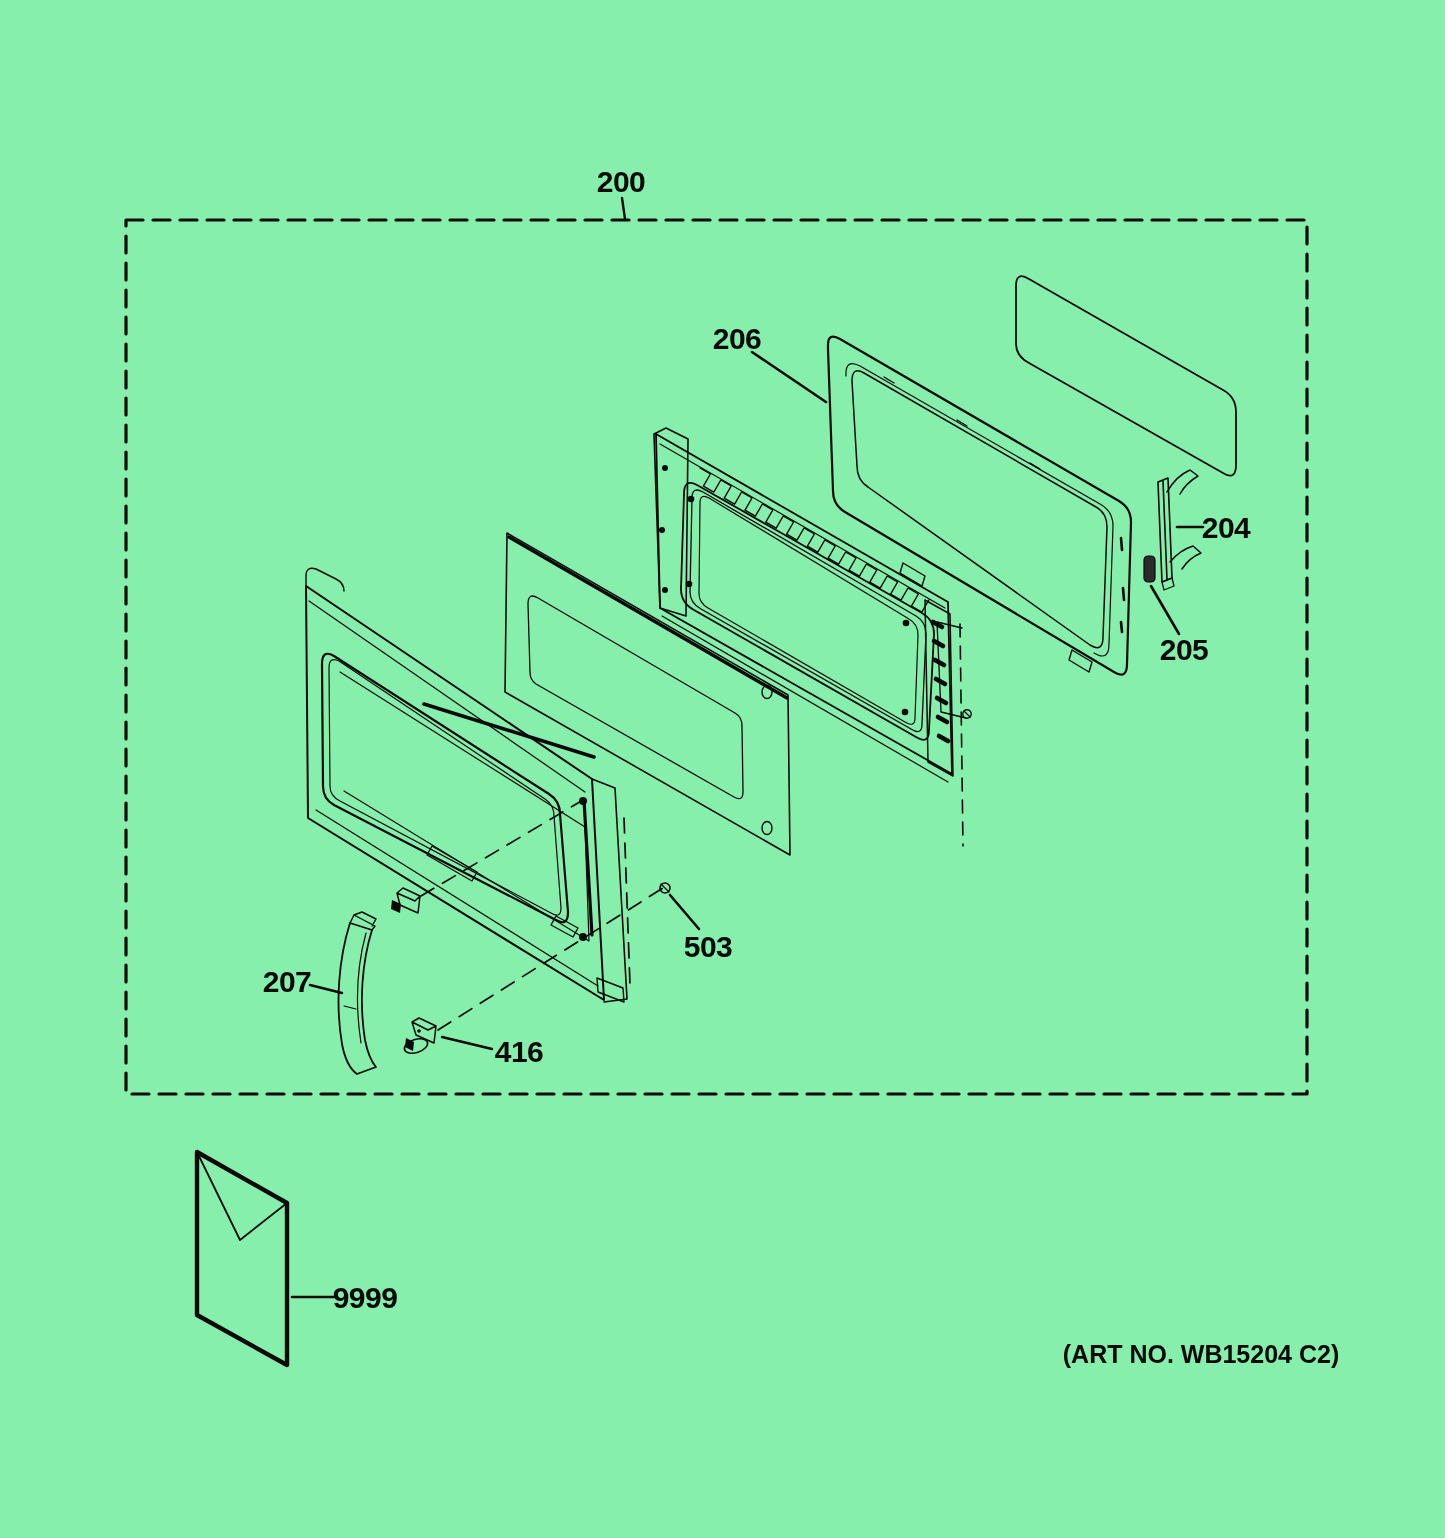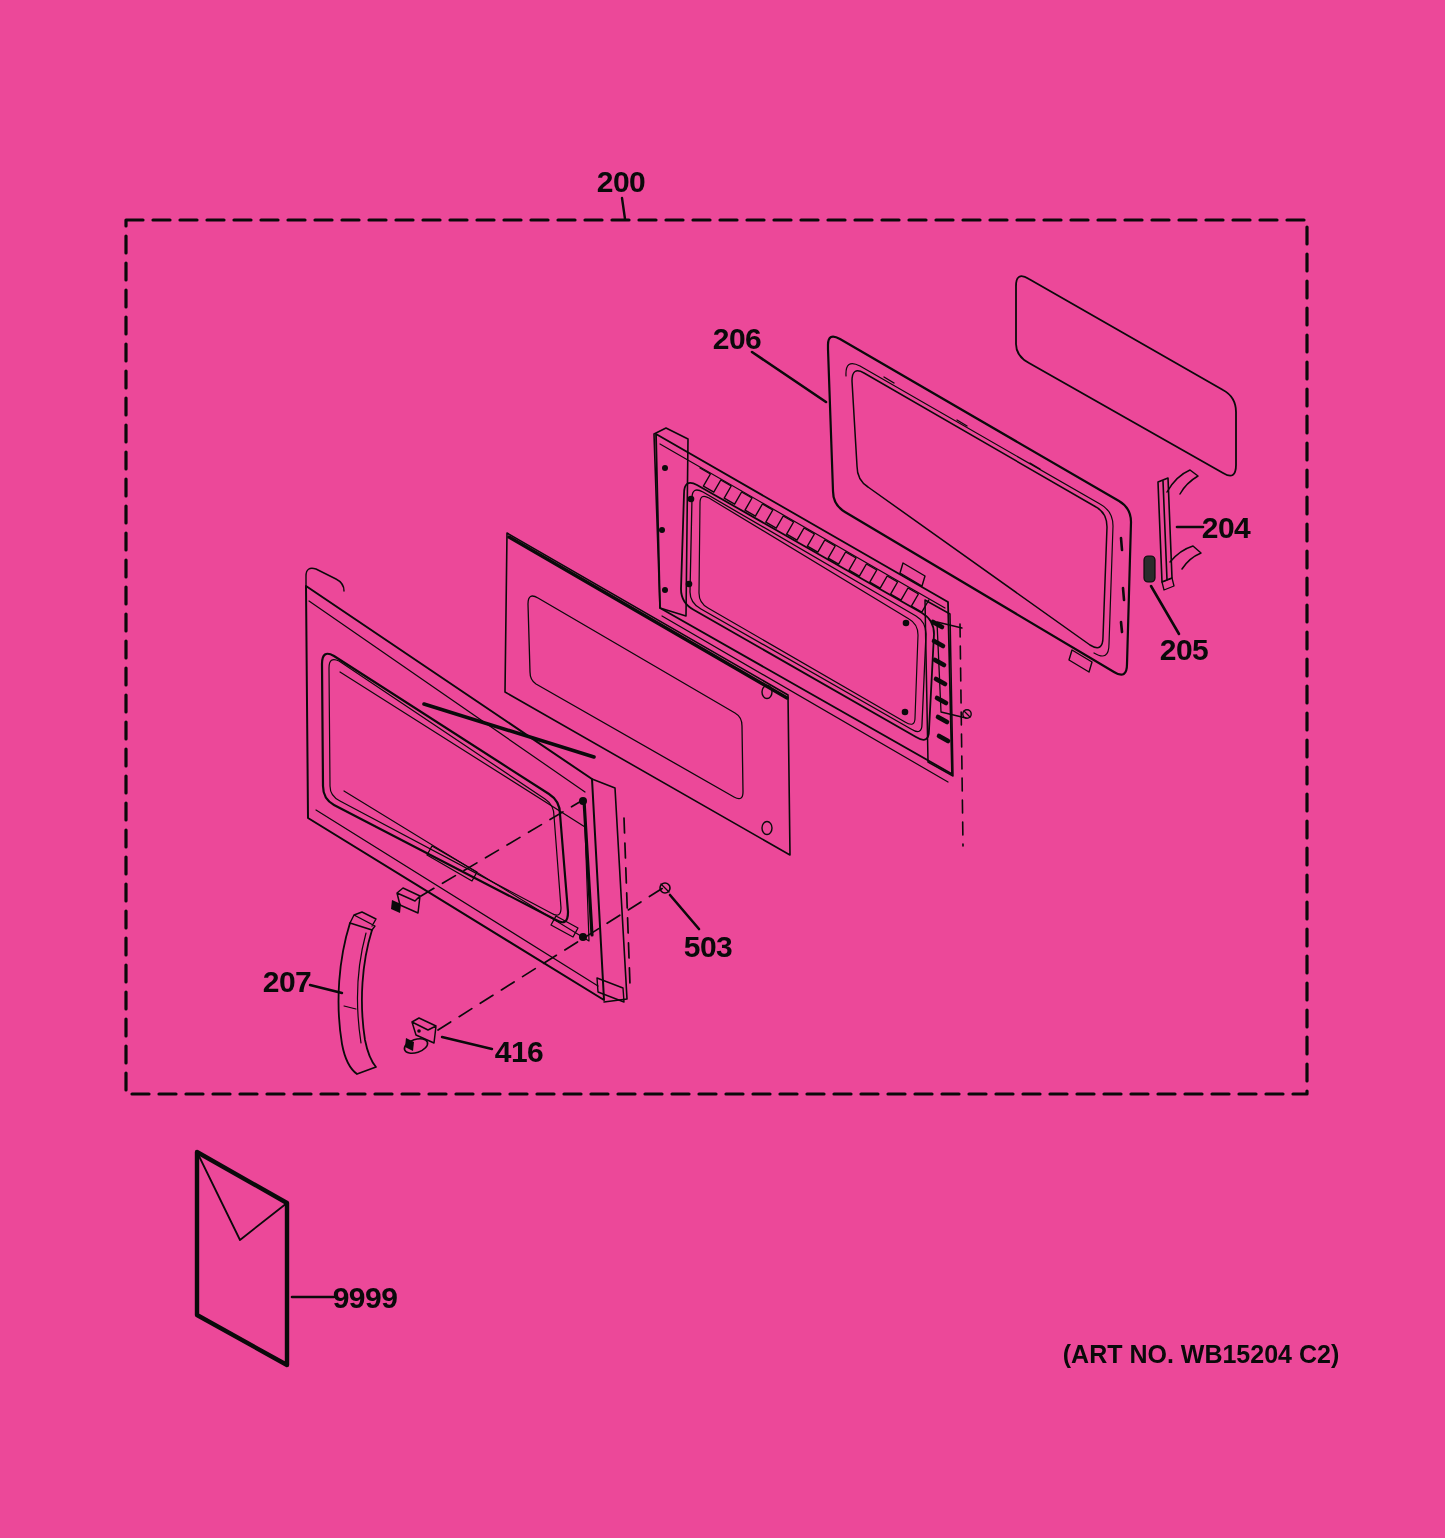"200" .canvas { background: #ec4899 -> #86efac }
